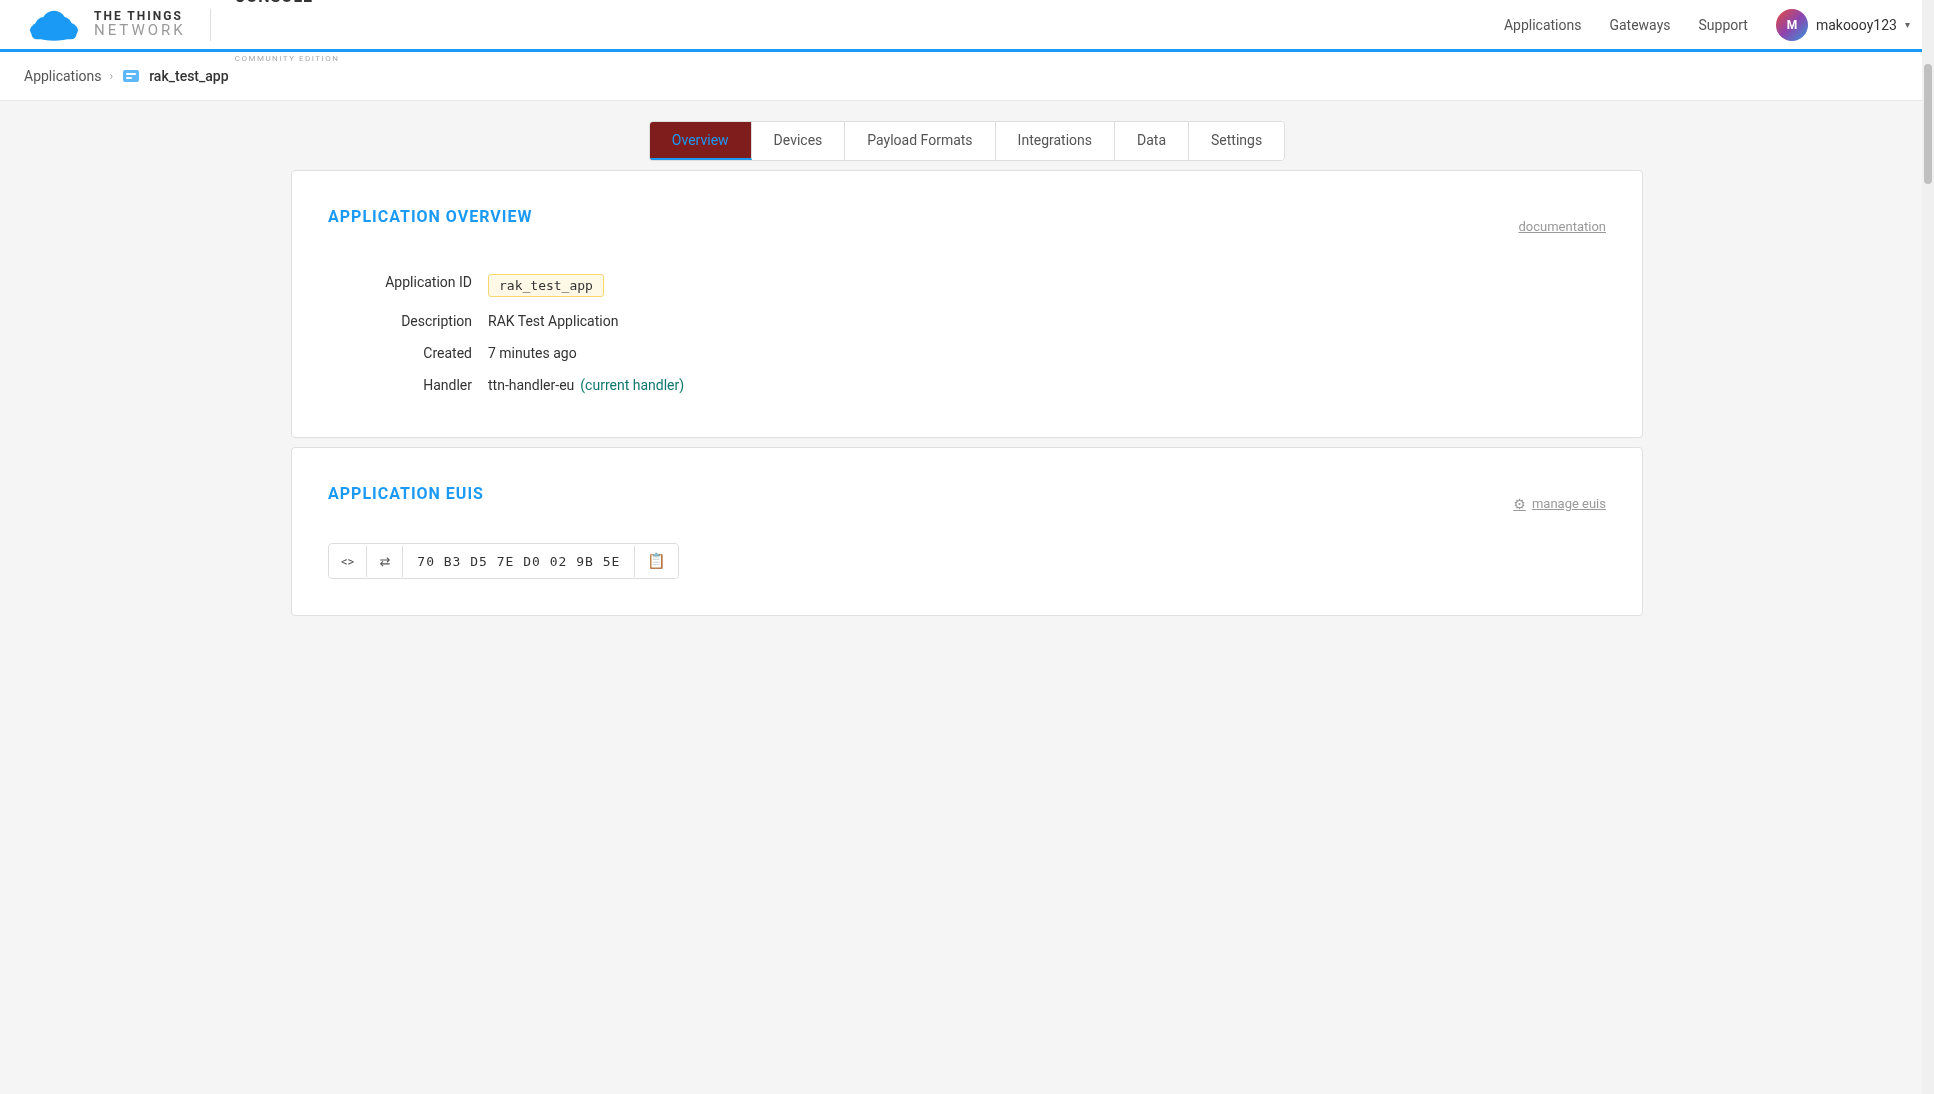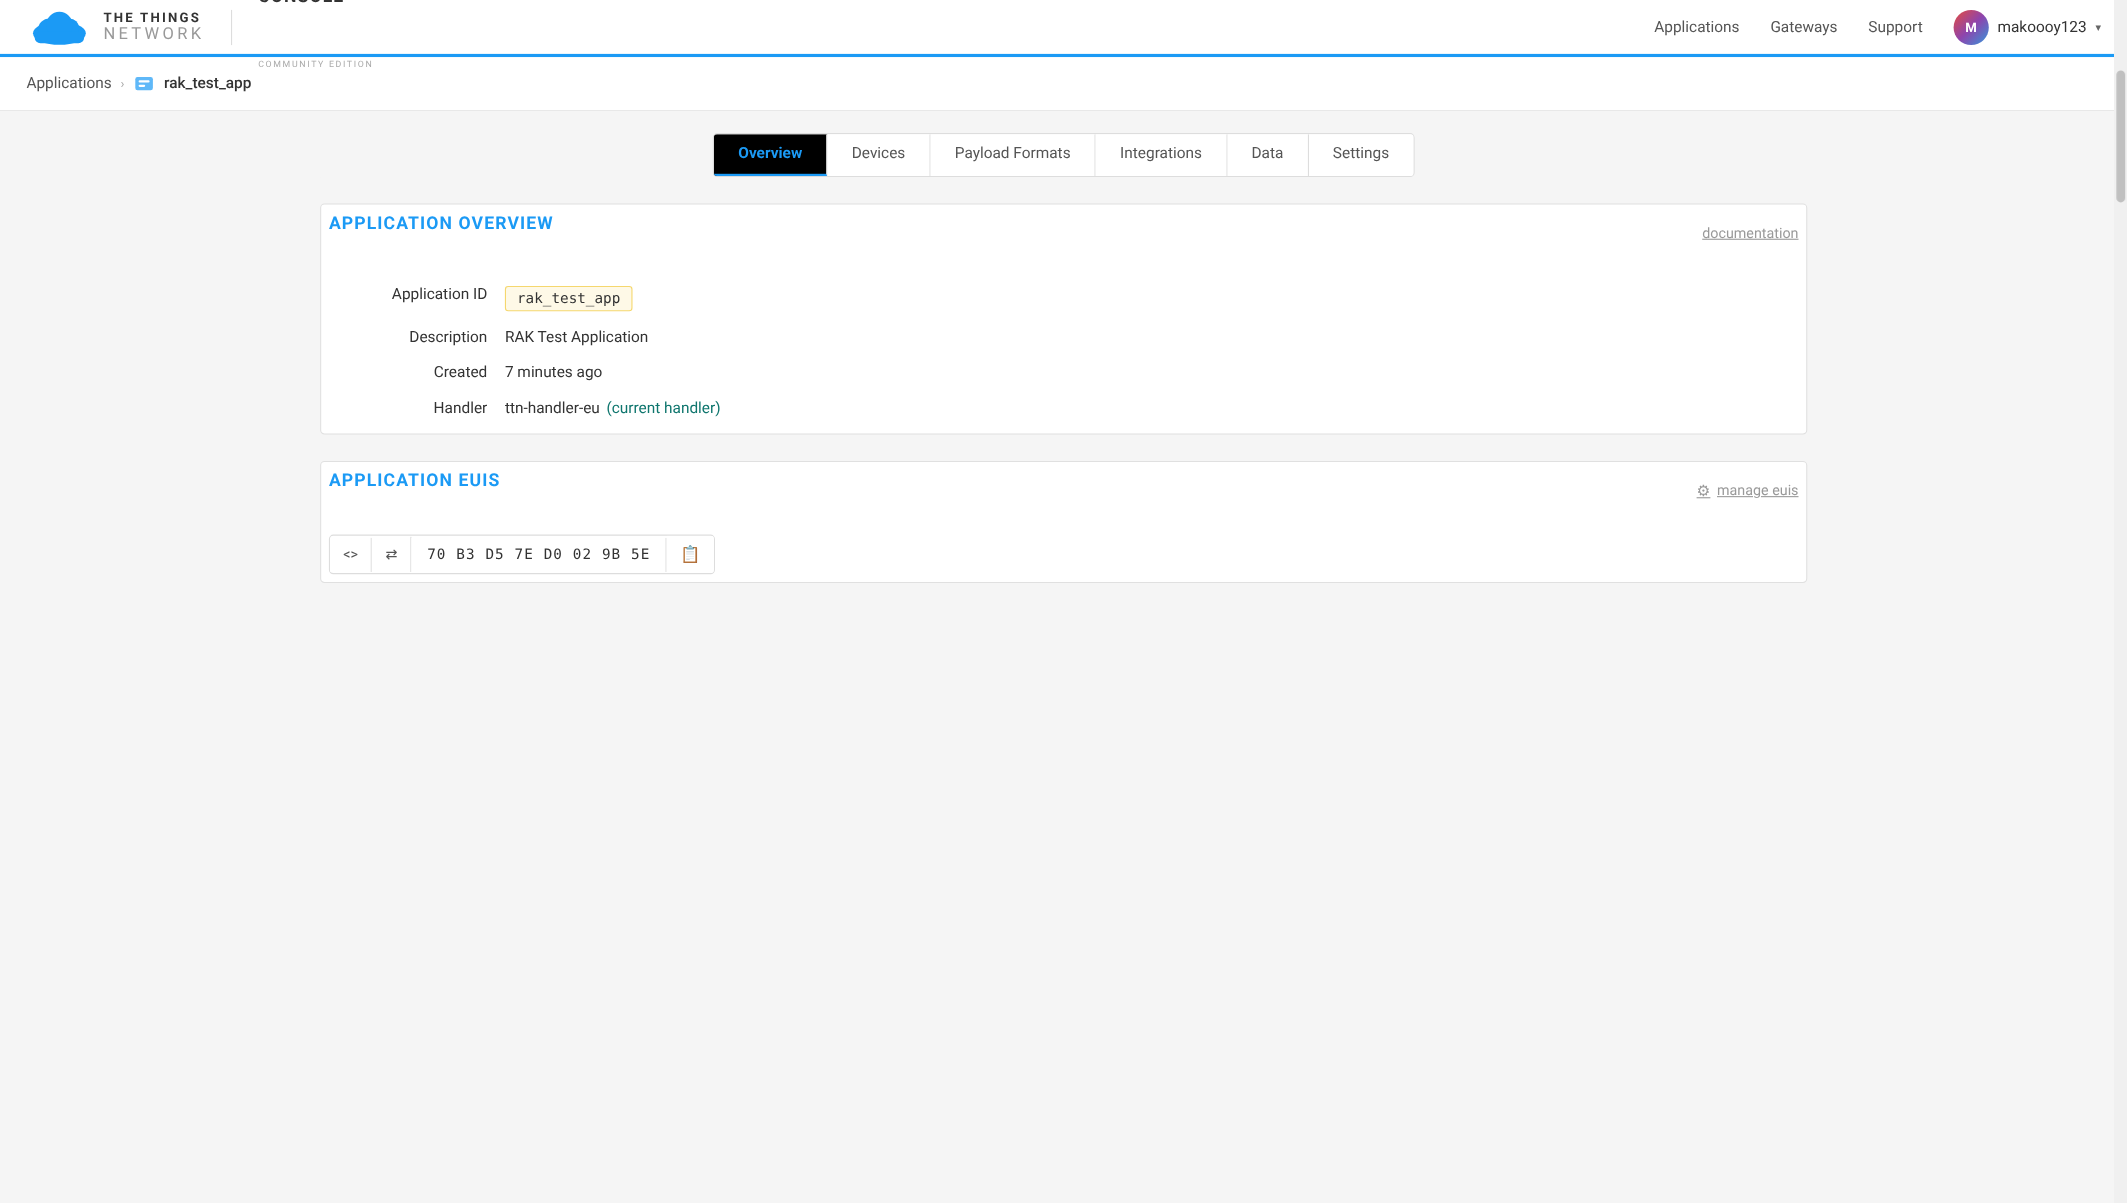"Overview" .tab.active { background: #000000 -> #7f1d1d; font-weight: 700 -> 400 }
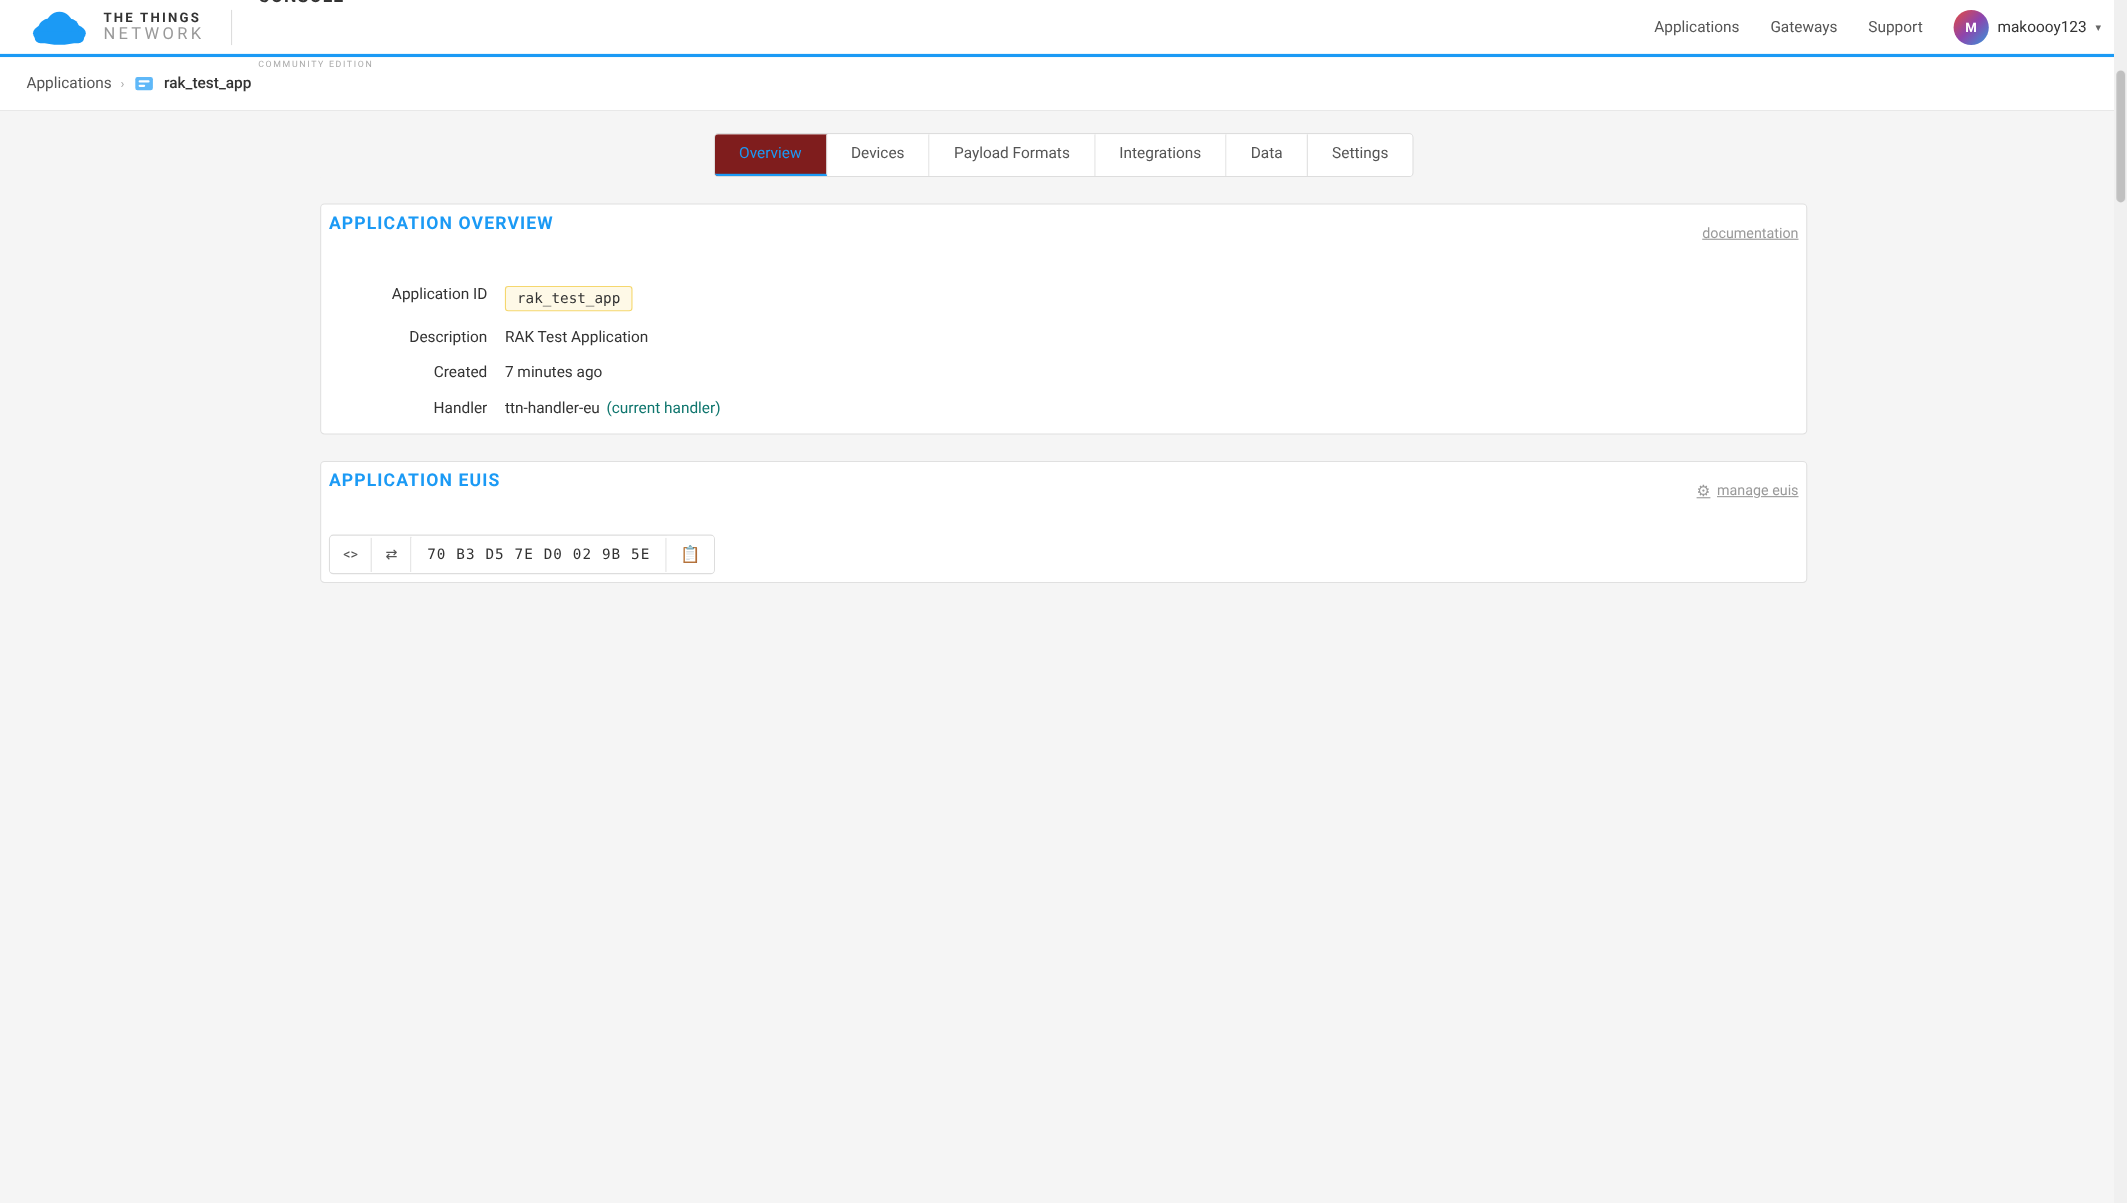"APPLICATION OVERVIEW" .card { margin-top: 24px -> 9px; padding: 7px -> 36px }
